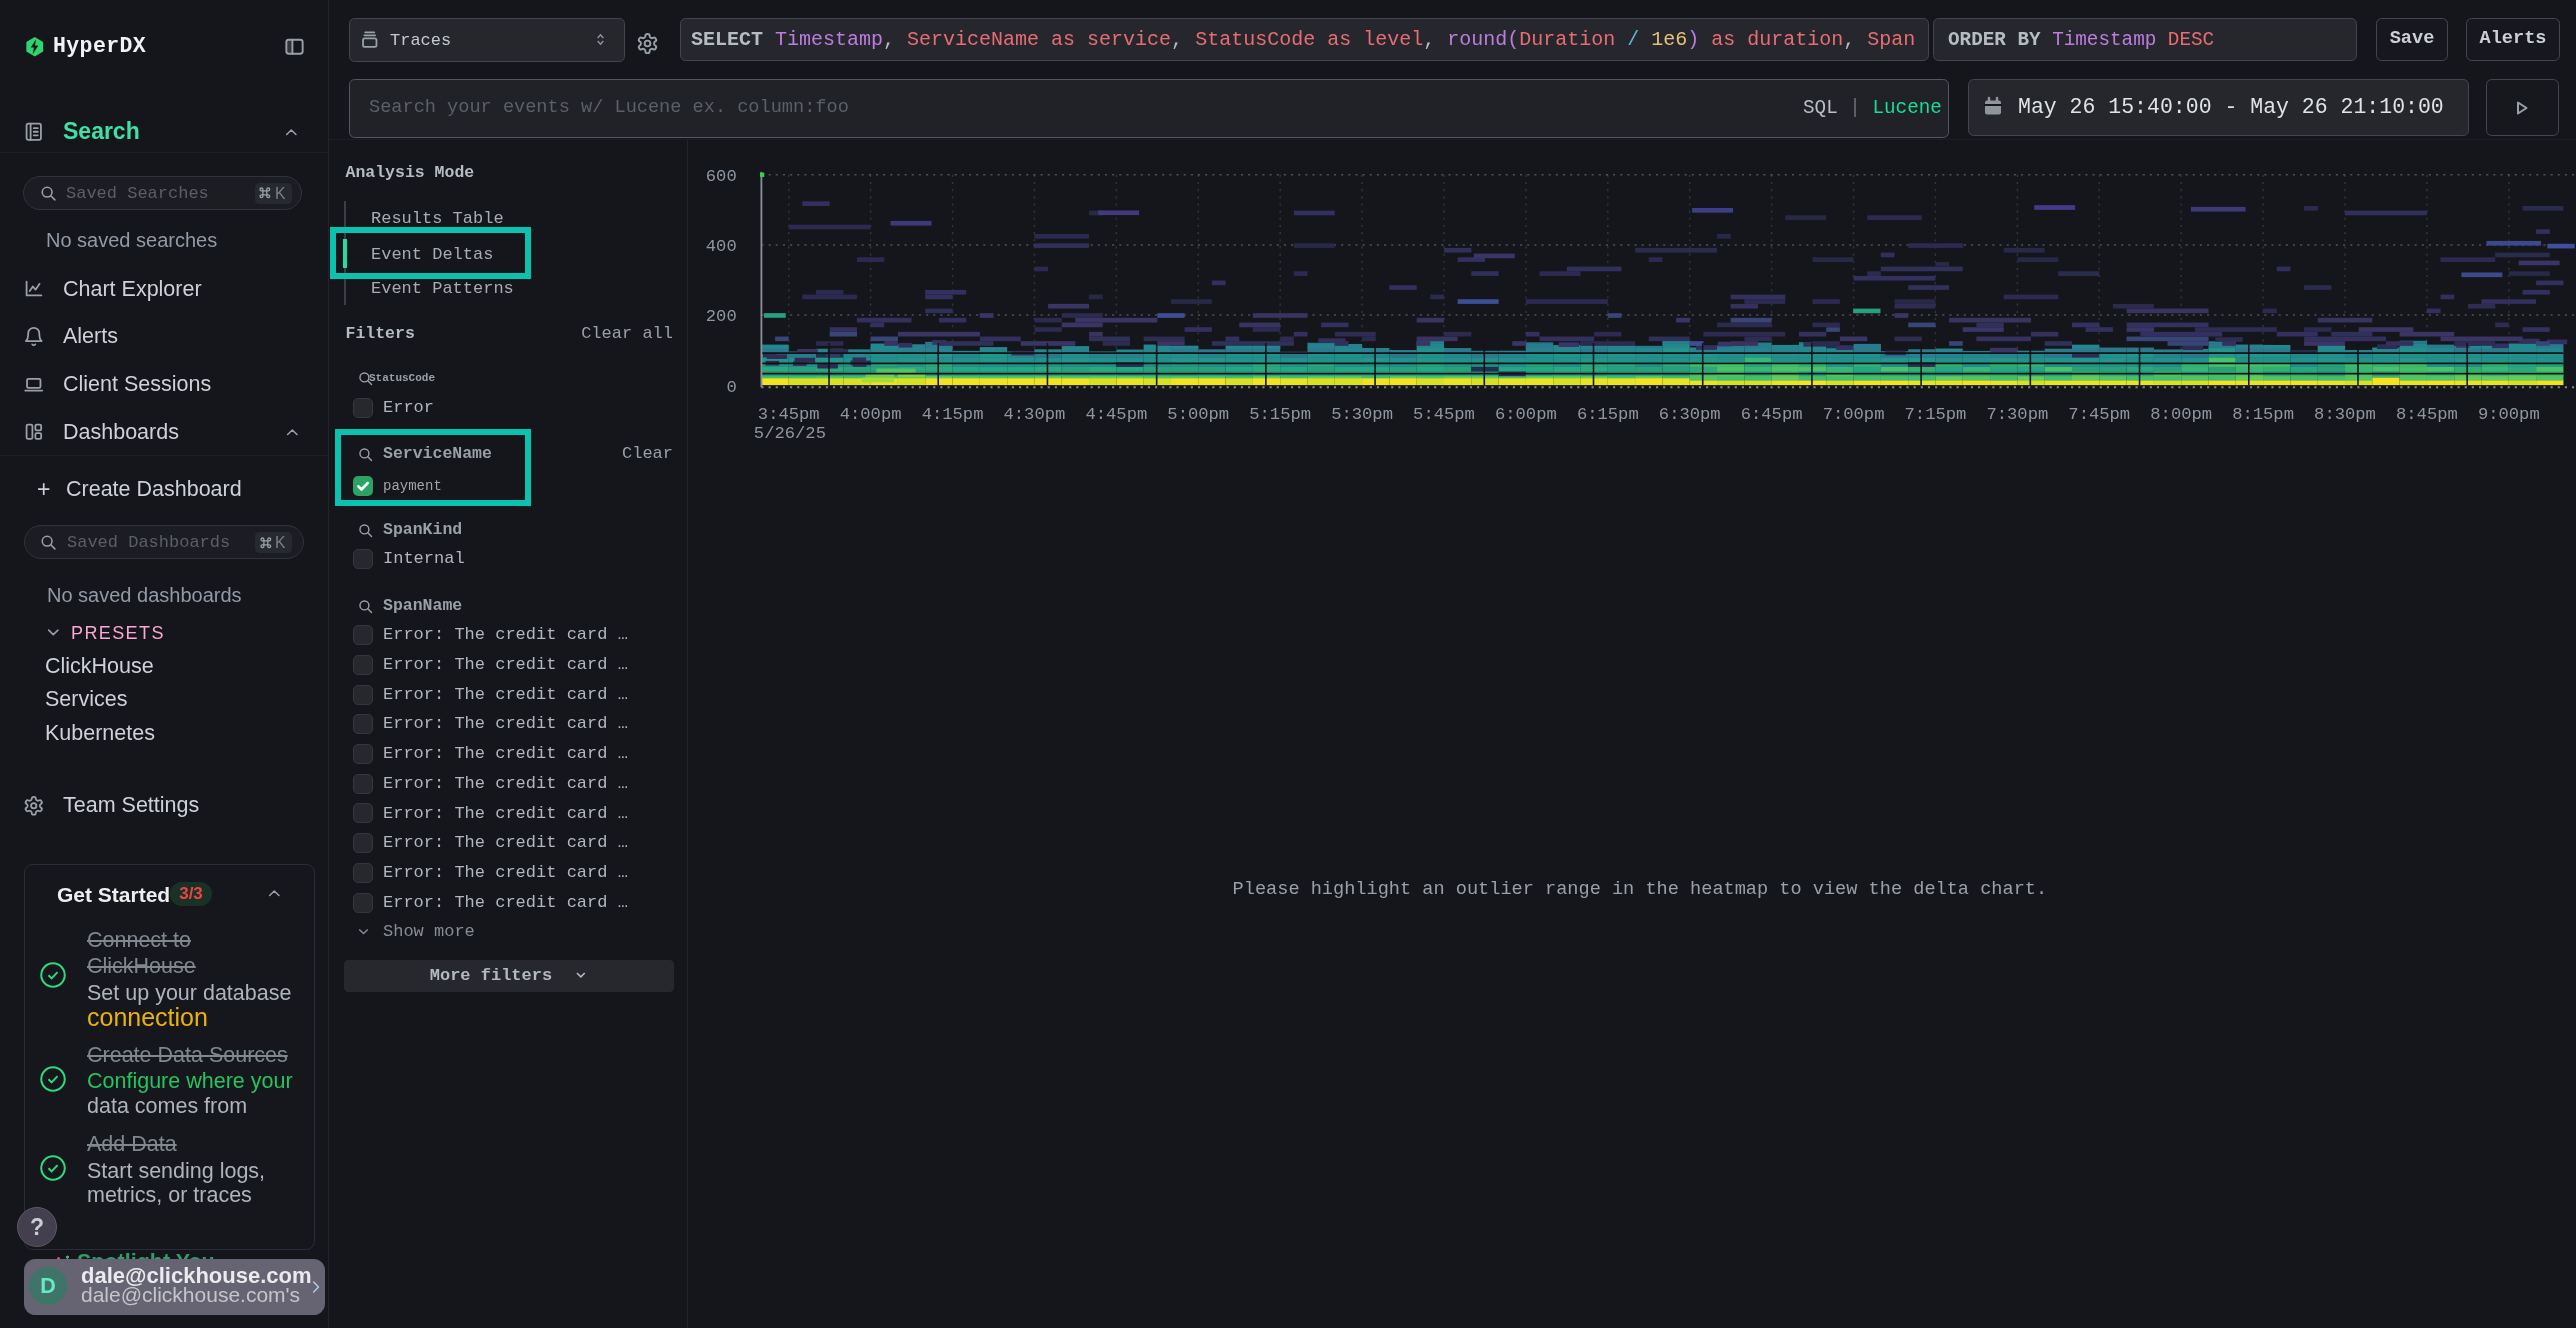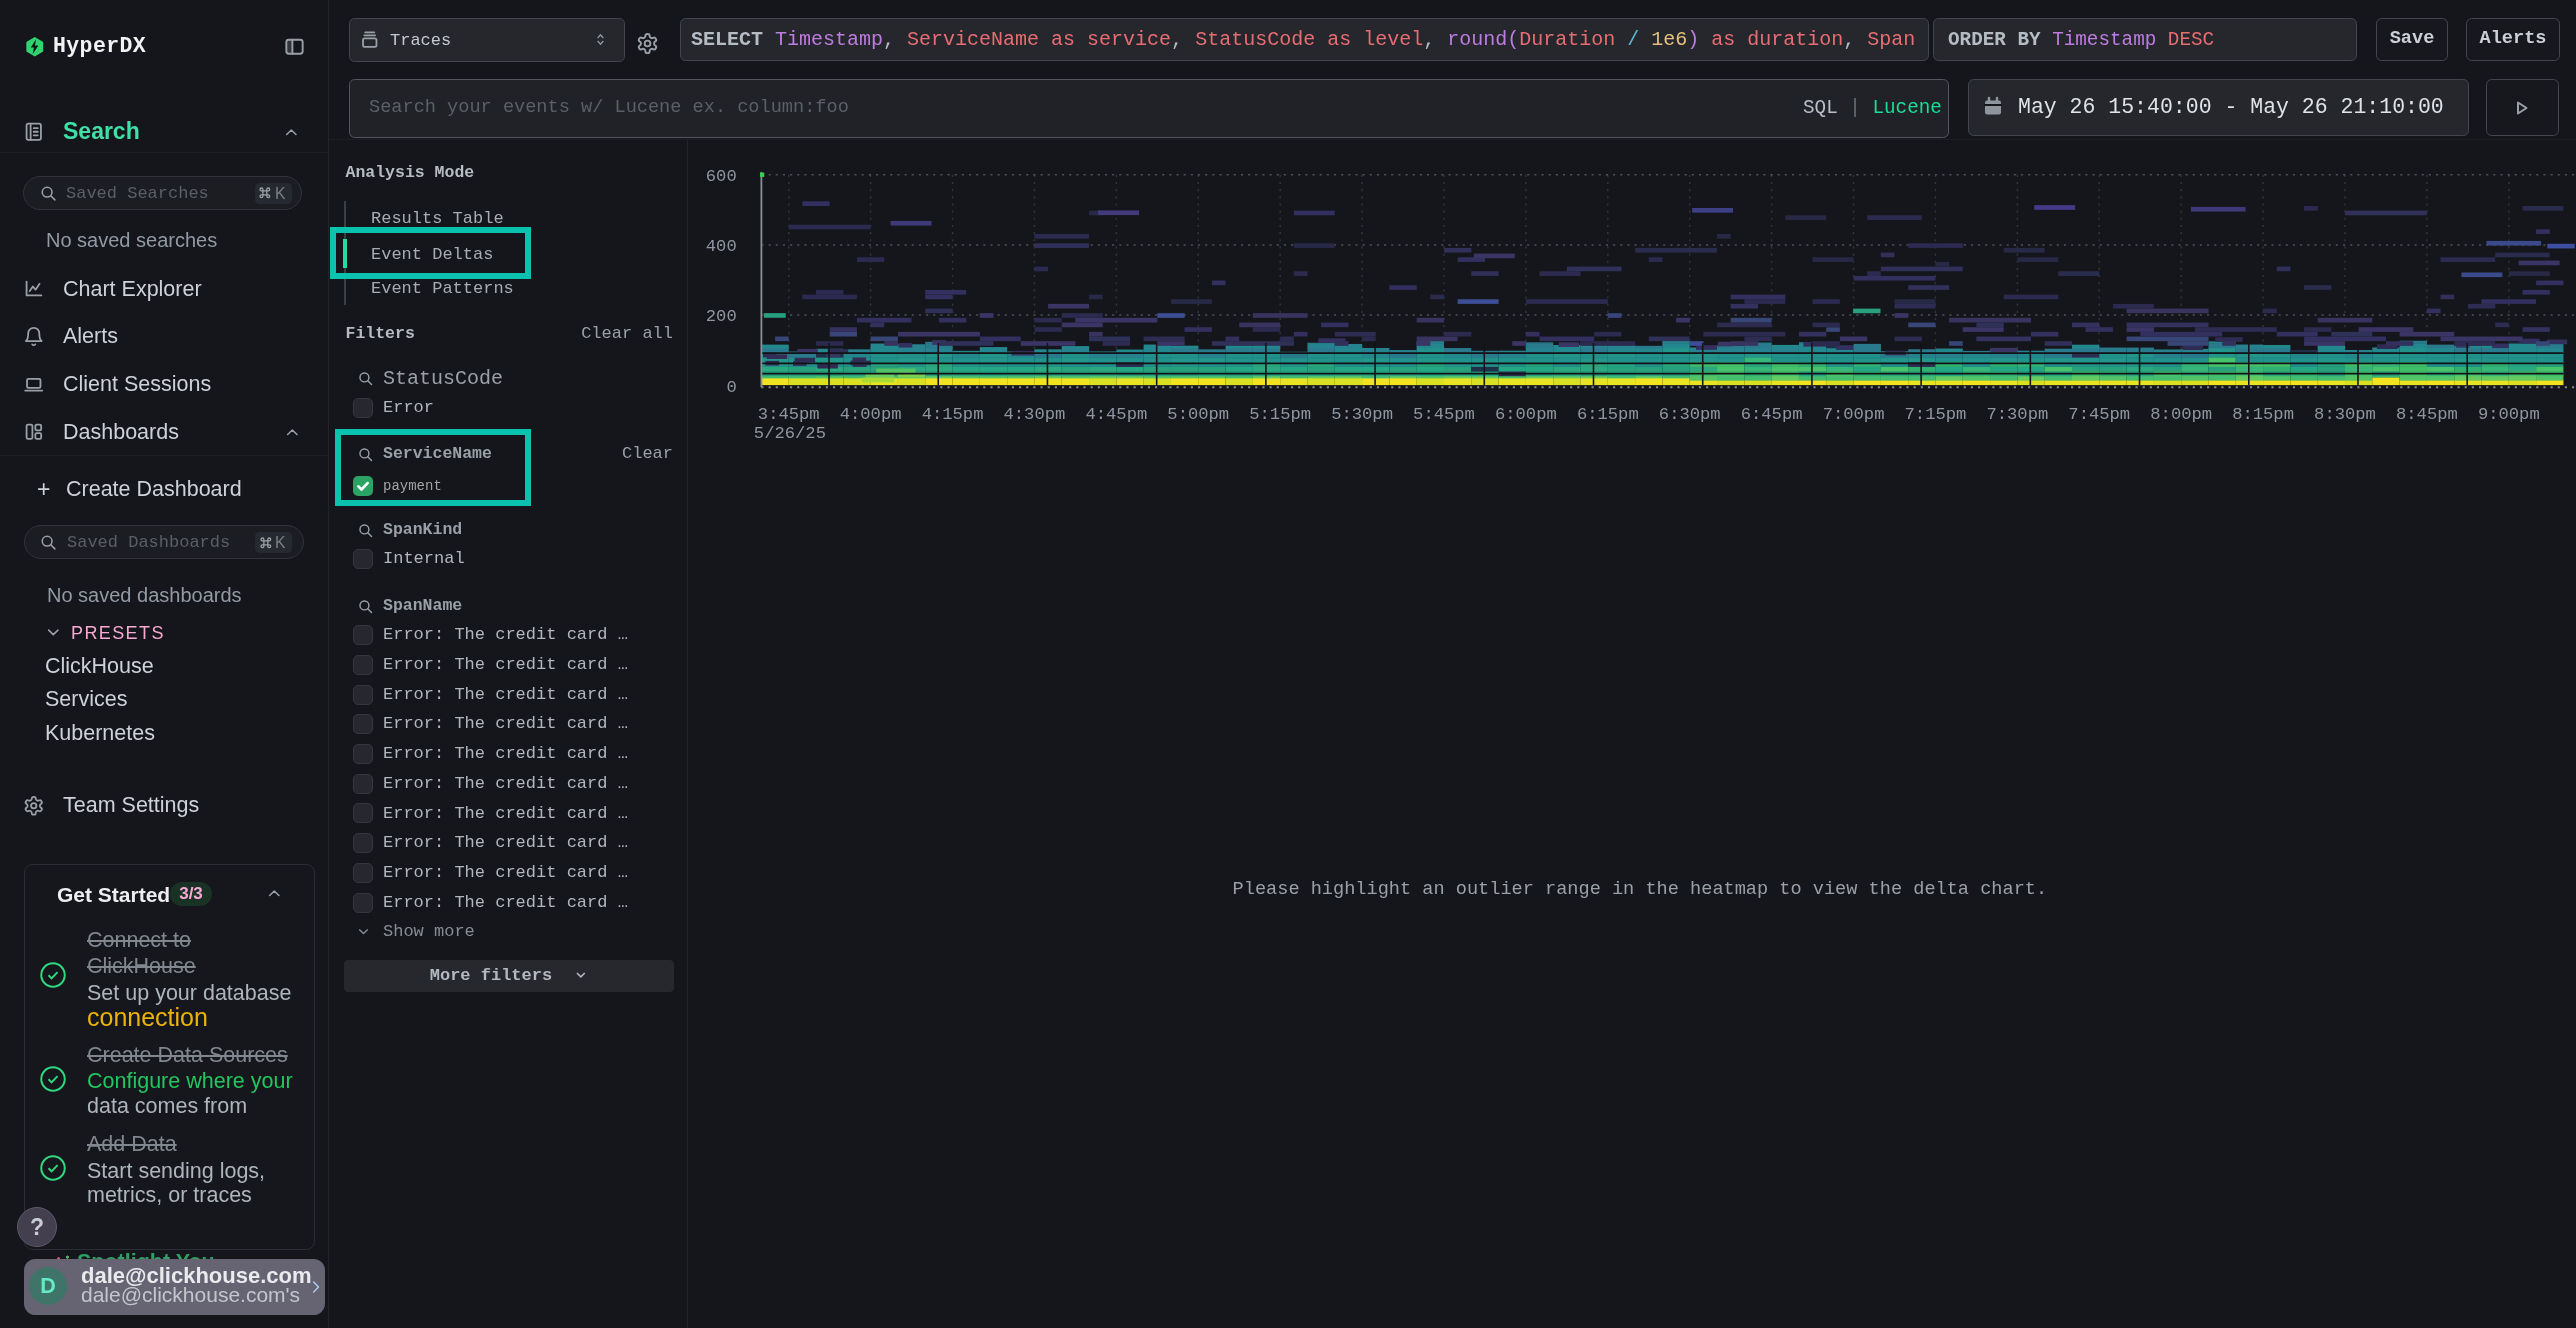"StatusCode" div.mono { font-size: 20px -> 11px; font-weight: normal -> bold; left: 54px -> 40px }
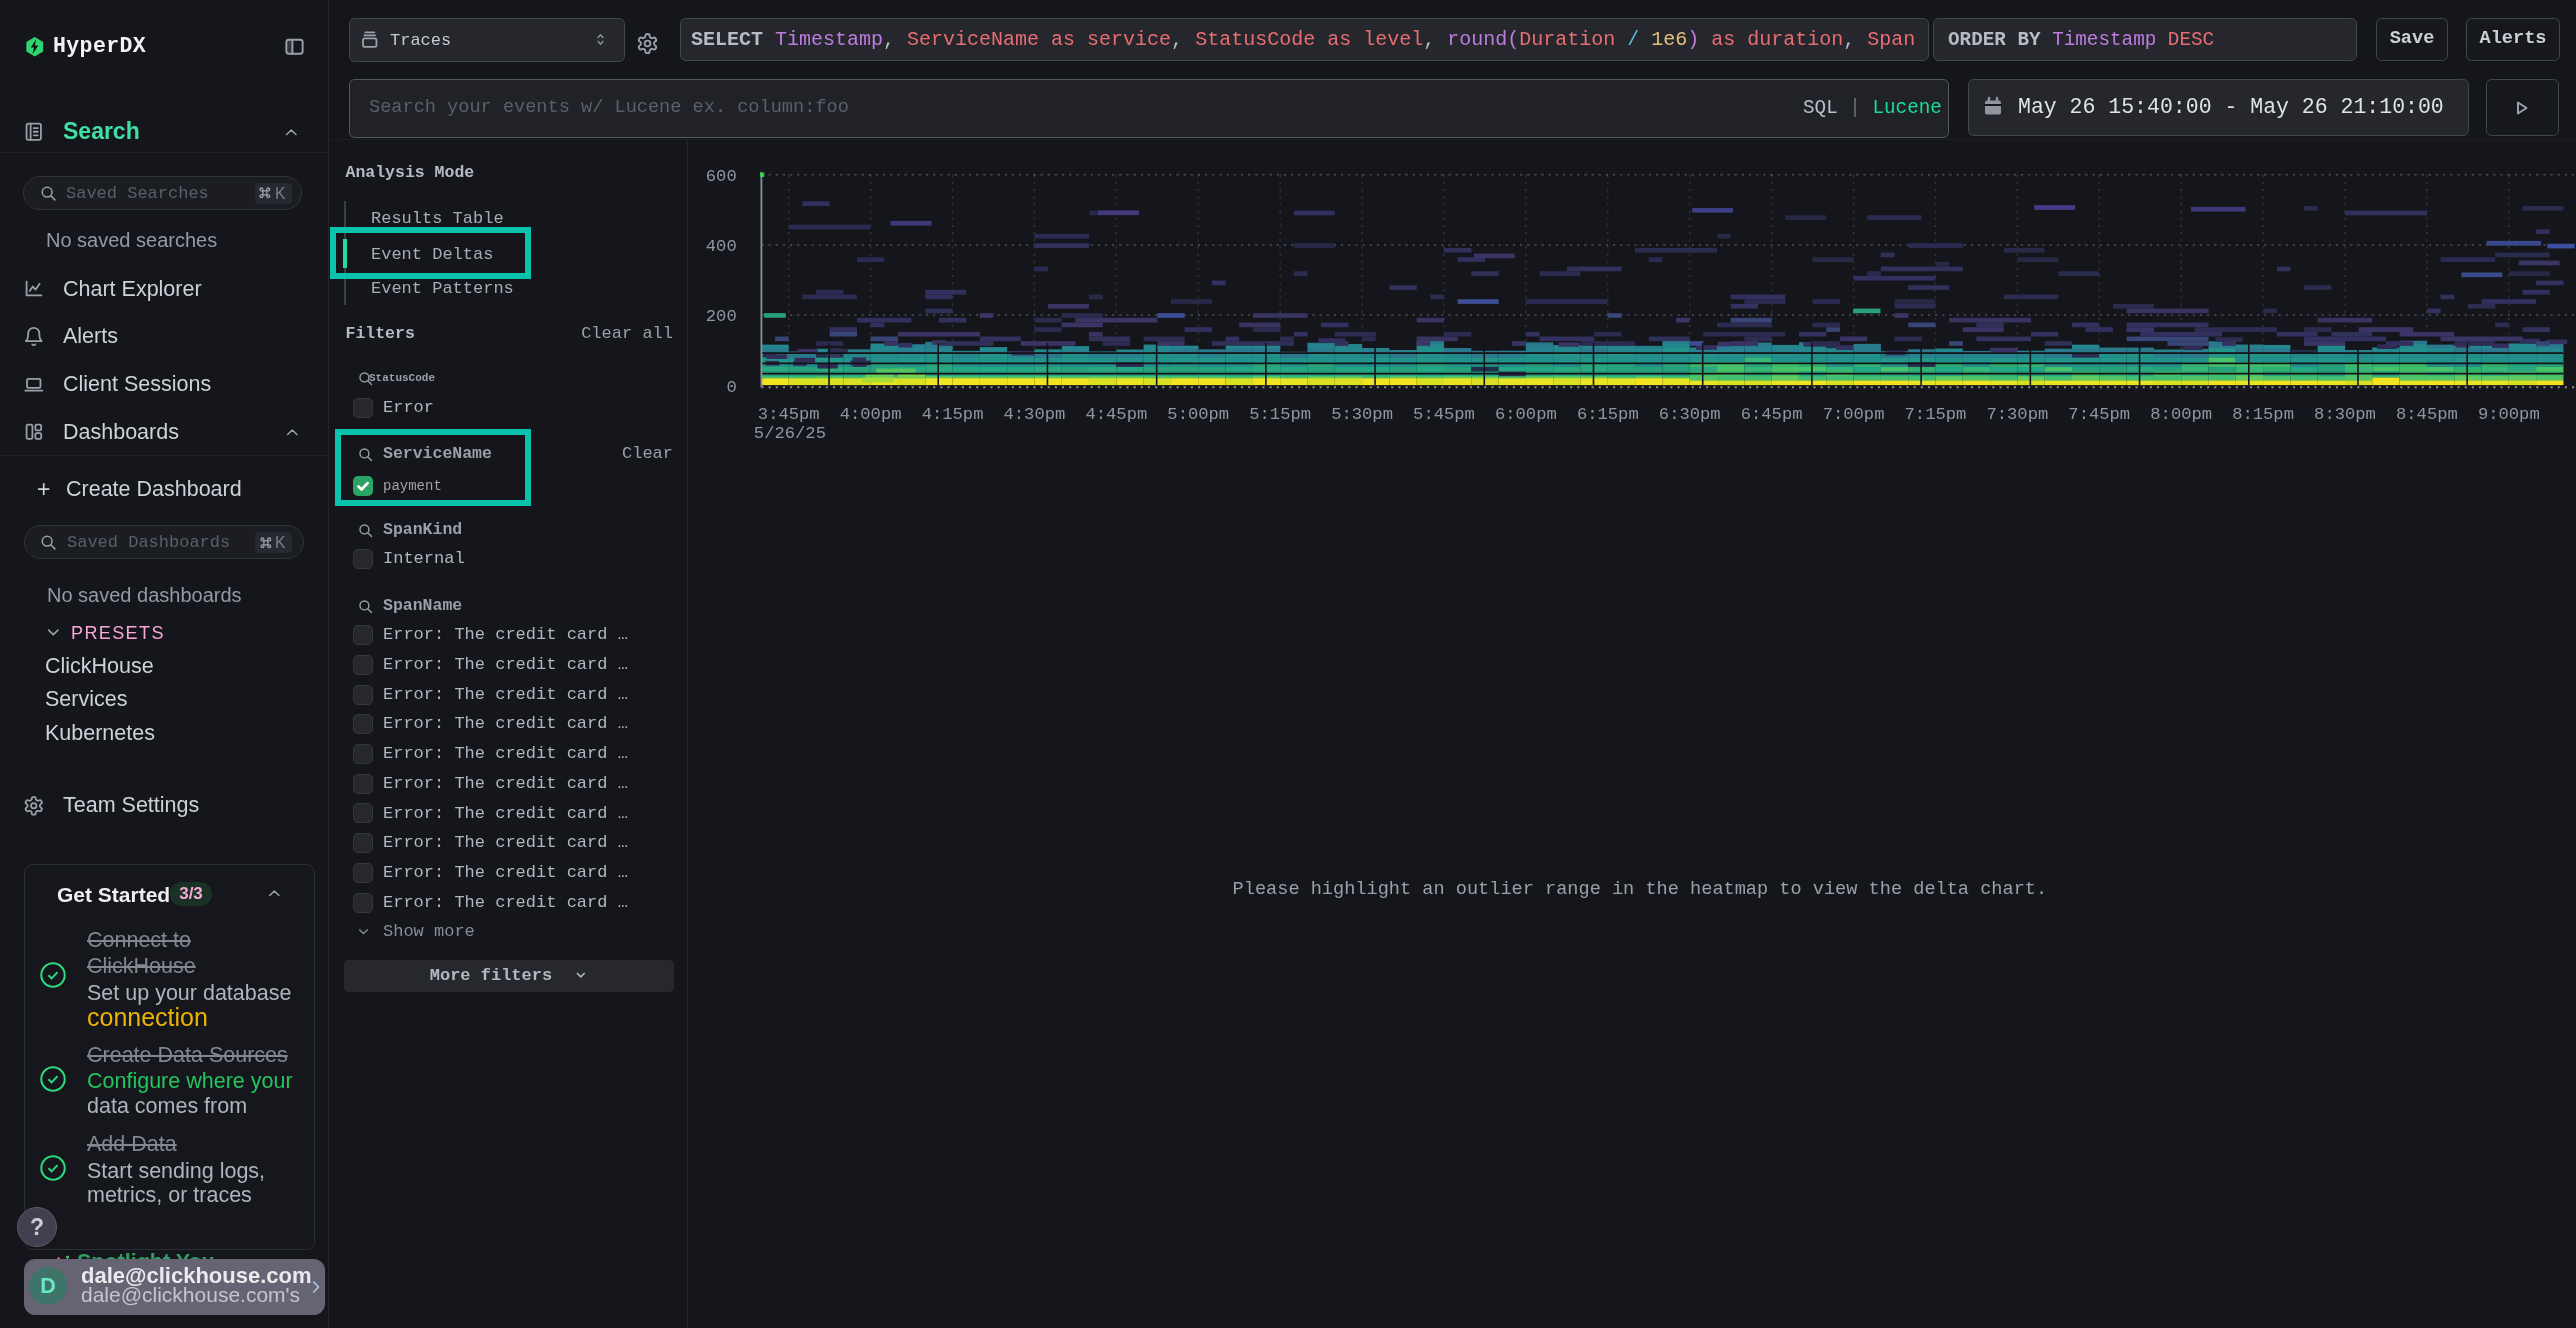"3/3" div { color: #f9a8d4 -> #ef4444 }
